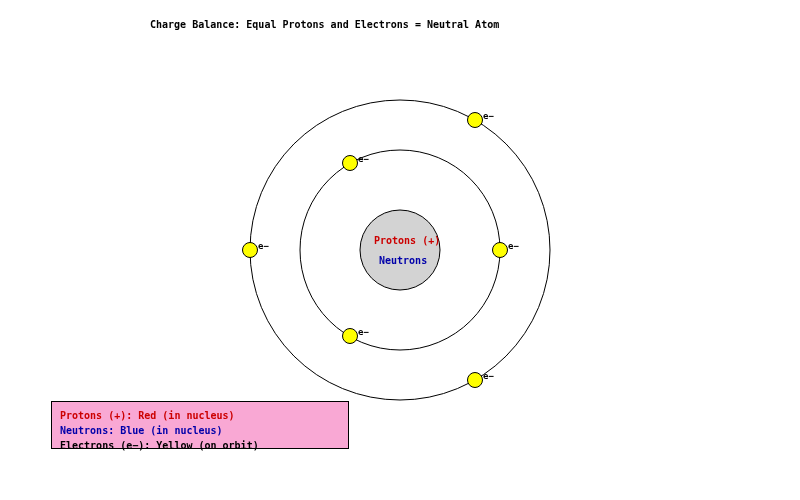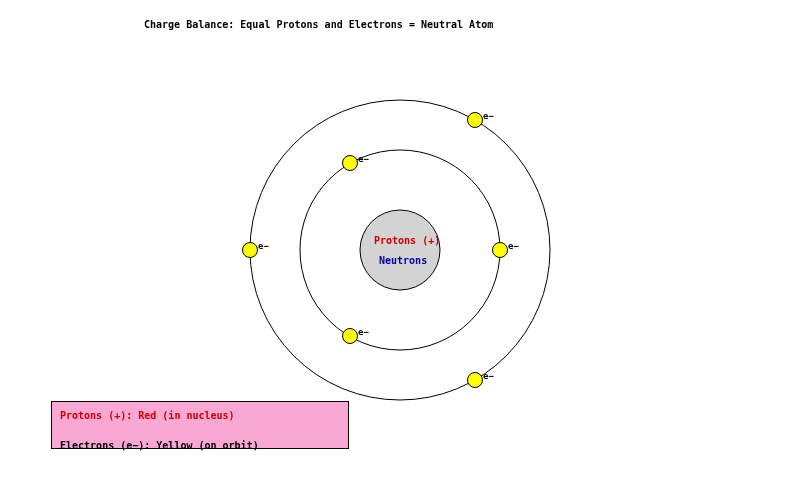"Charge Balance: Equal Protons and" .title { left: 144px -> 150px }
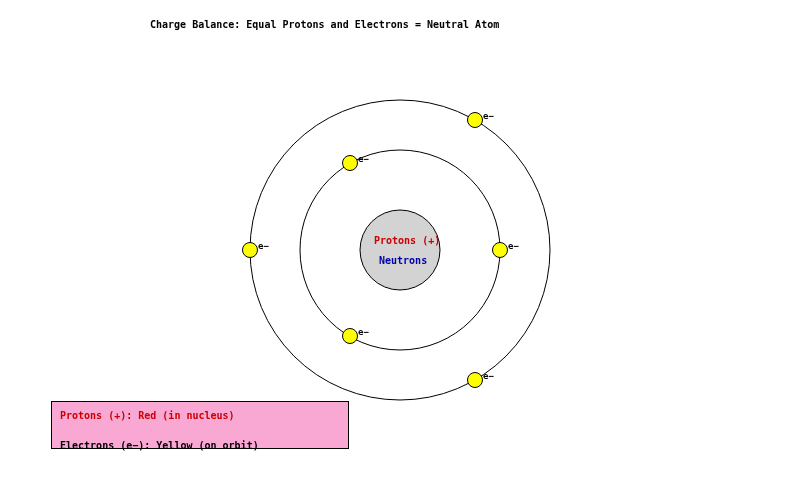"Neutrons: Blue (in nucleus)" div { html: none -> <div>Neutrons: Blue (in nucleus)</div> }
